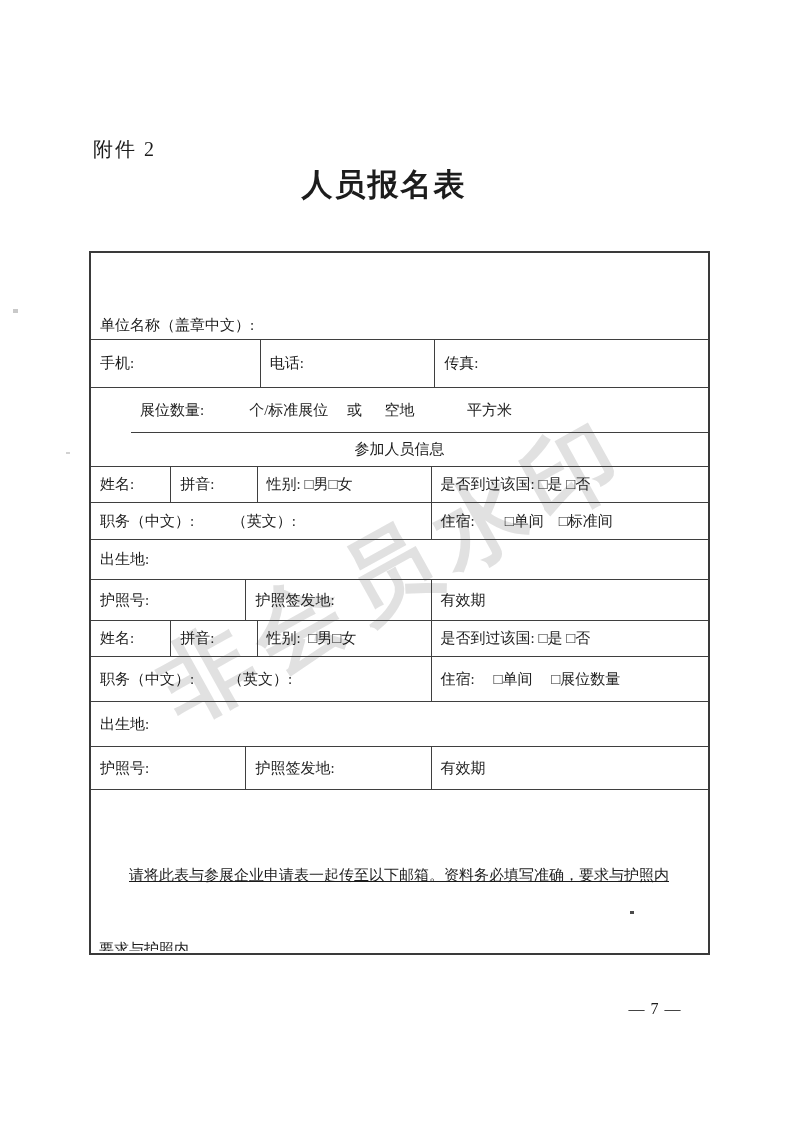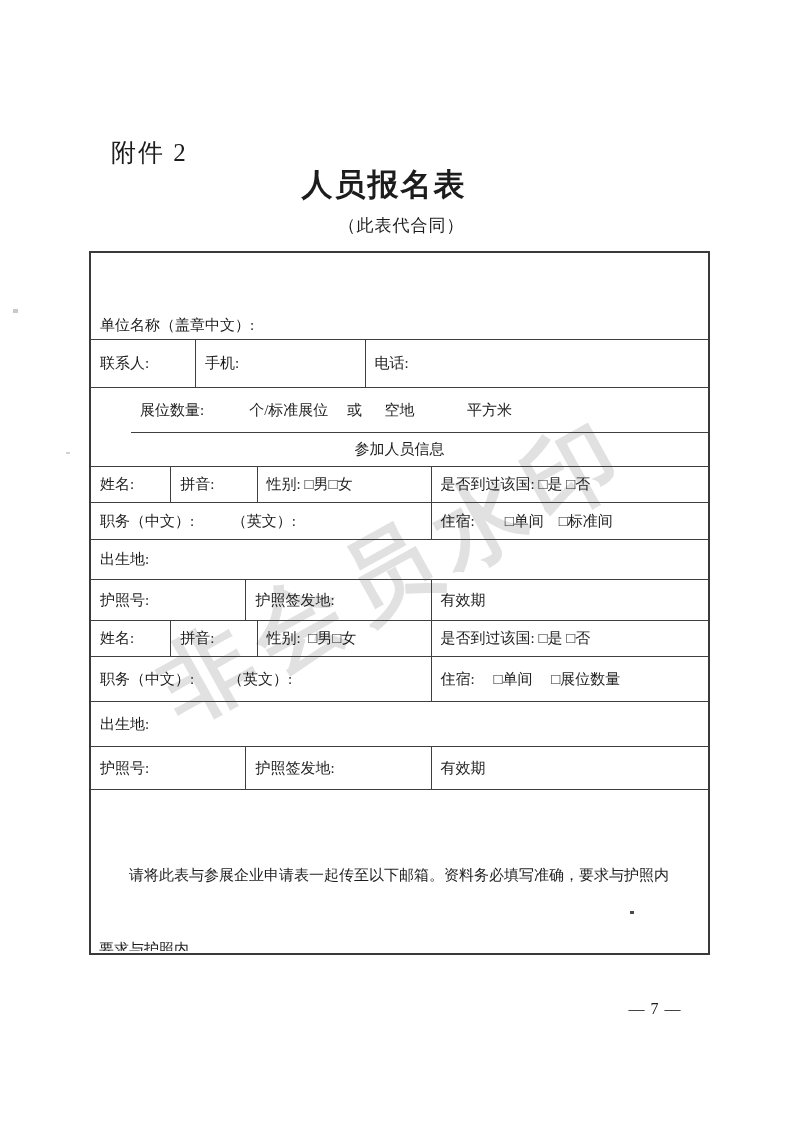"附件 2" .attachment-label { font-size: 25px -> 20px; left: 111px -> 93px }
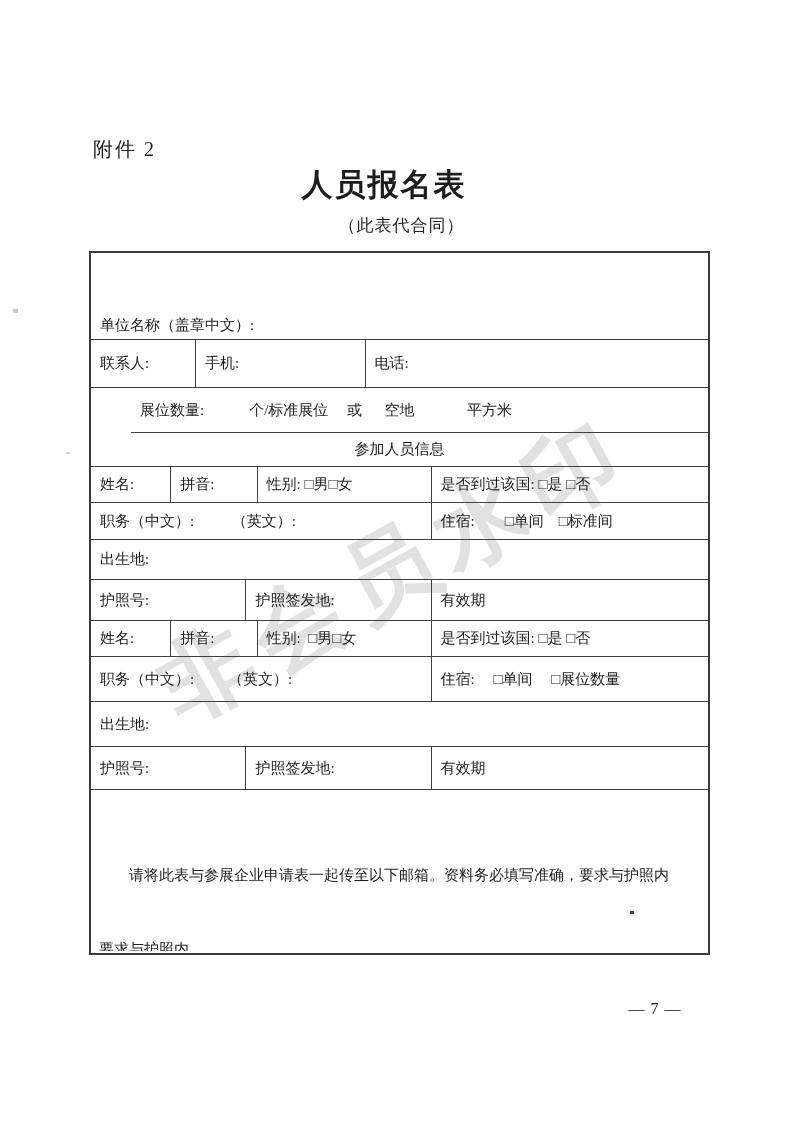"（此表代合同）" div.doc-subtitle { html: <div>（此表代合同）</div> -> none }
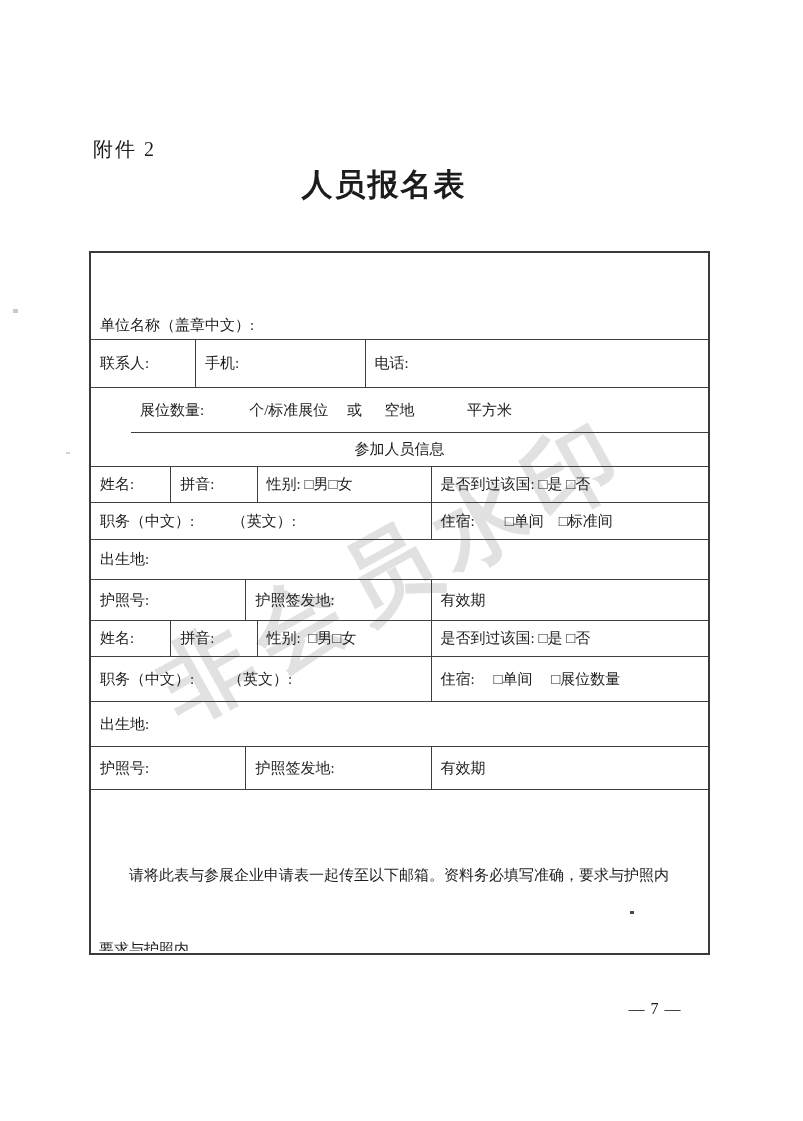"联系人:" div.cell { html: <div>联系人:</div> -> none }
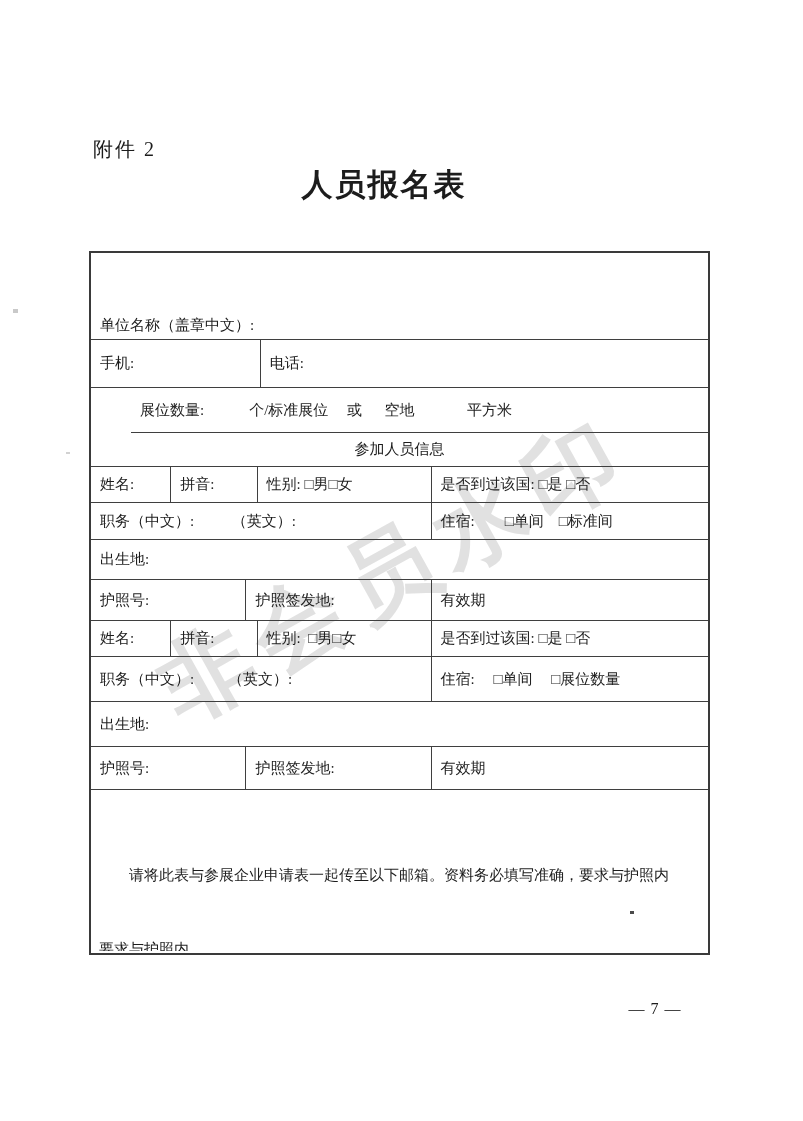"传真:" div.cell { html: none -> <div>传真:</div> }
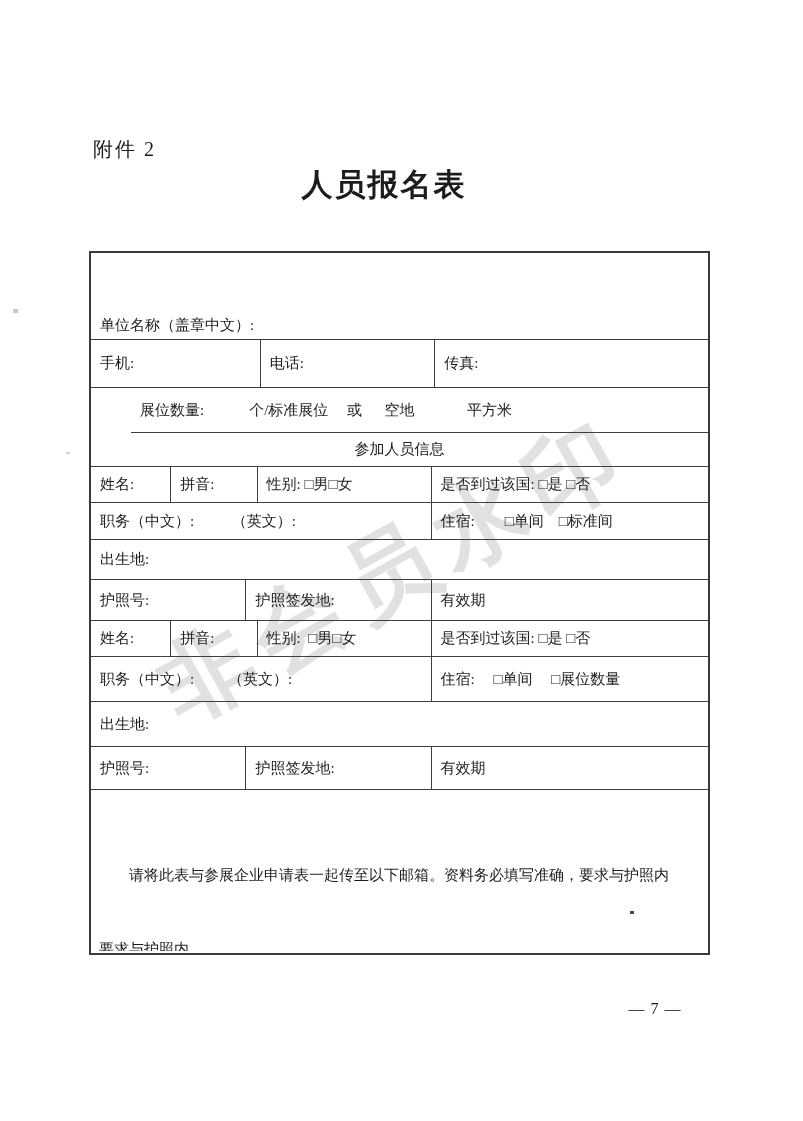"请将此表与参展企业申请表一起传至以下邮箱。资料务必填写准确，要求与护照内" .note-indent { text-decoration: none -> underline }
